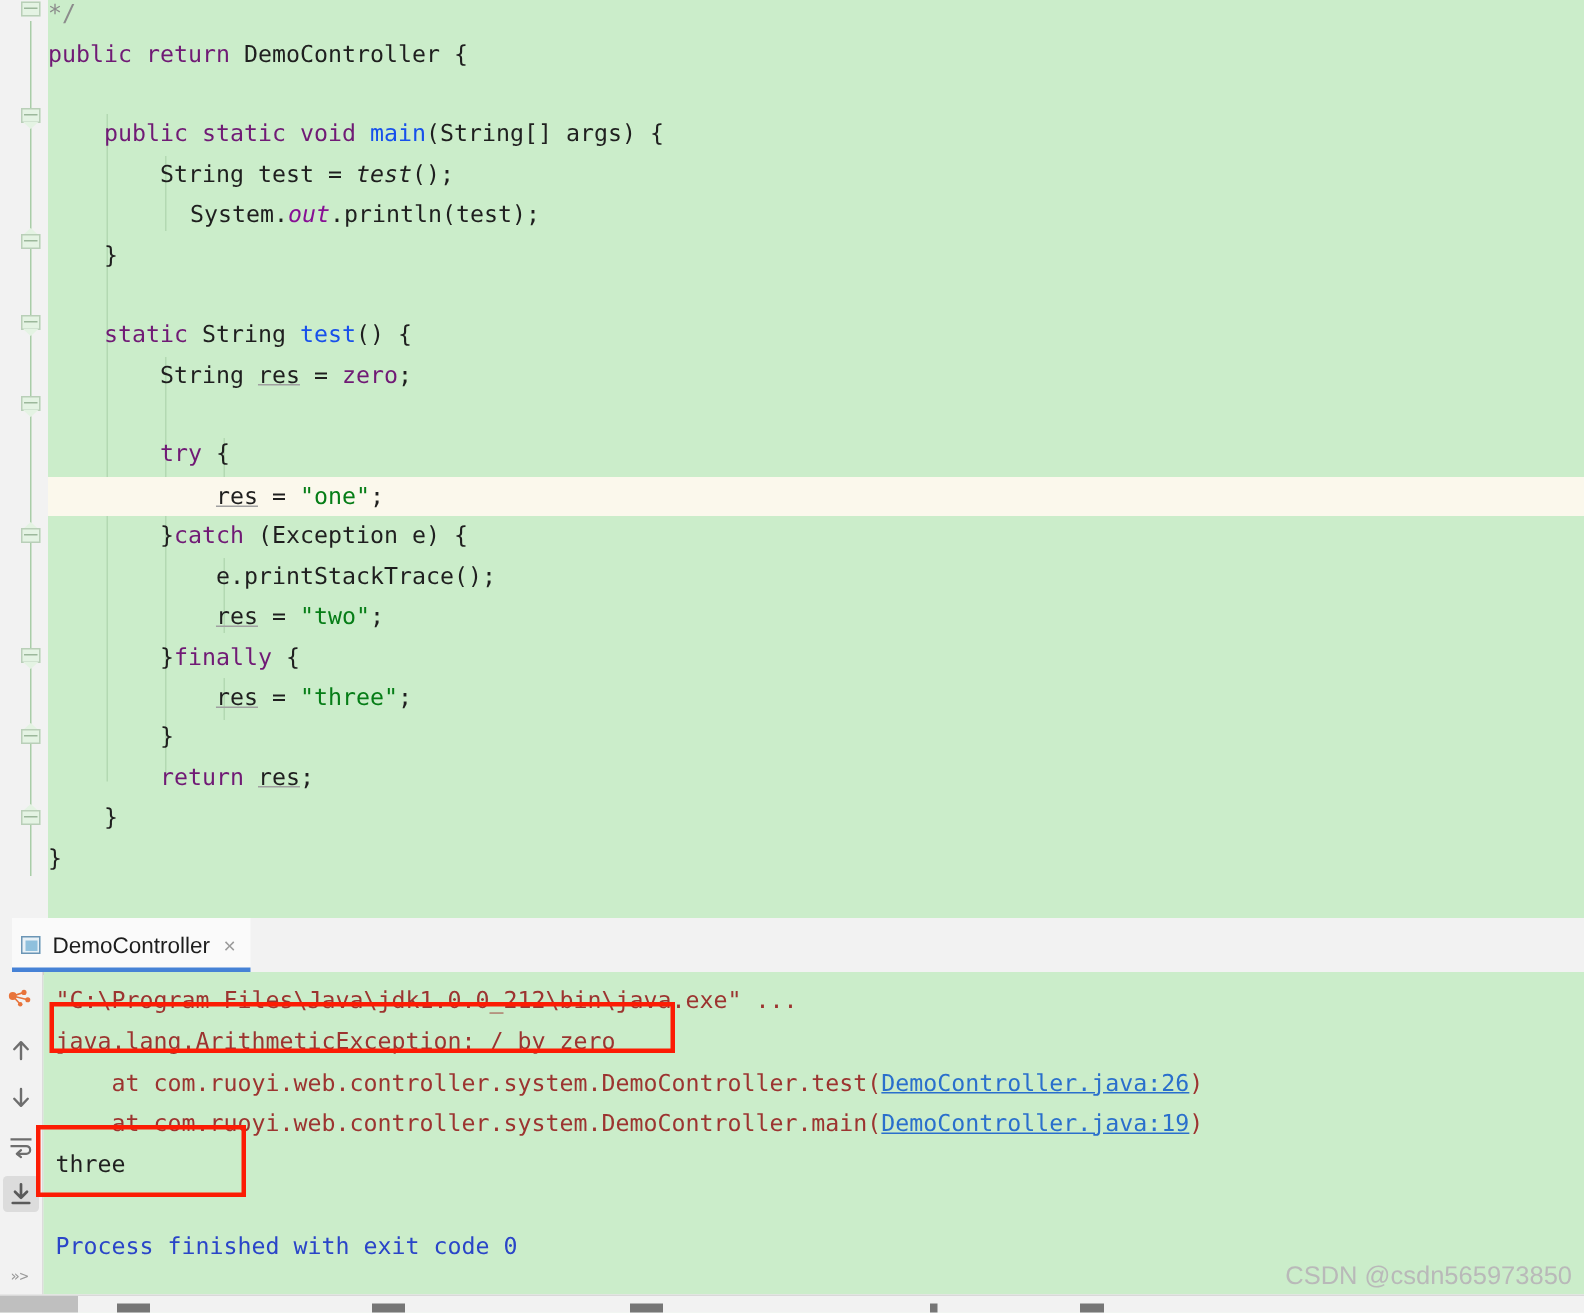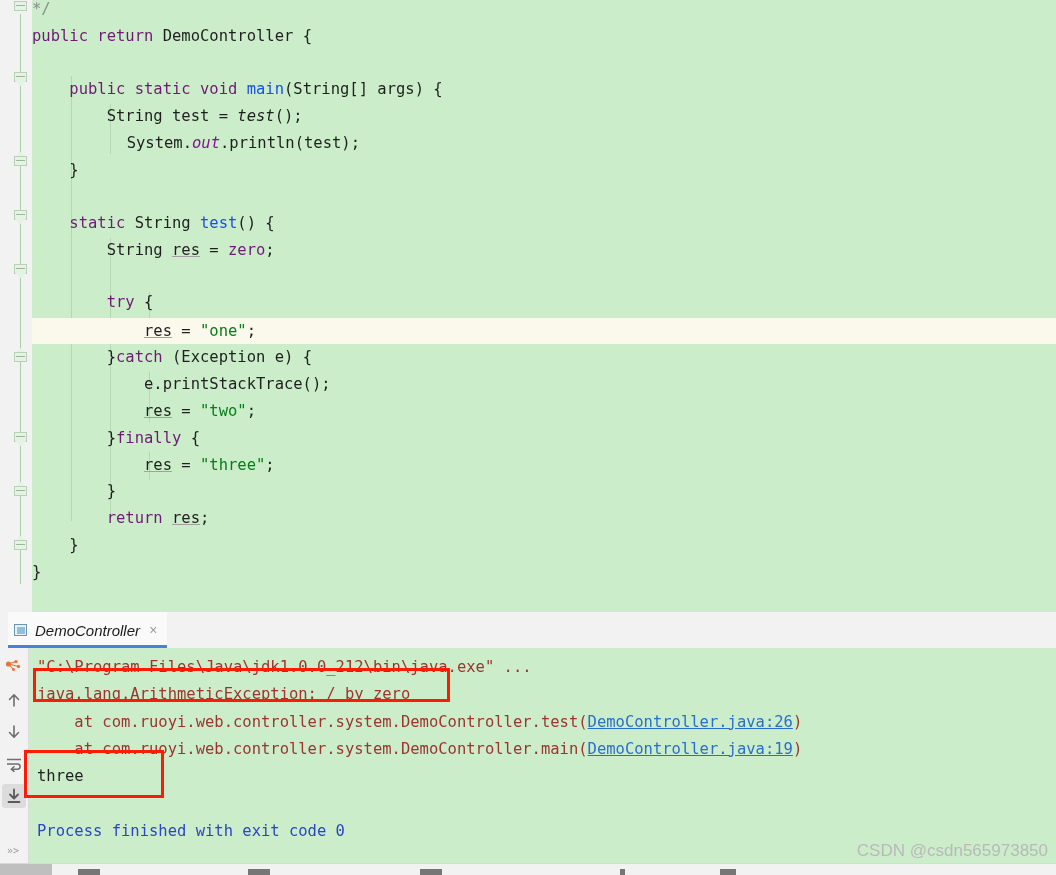"DemoController" .tabbar { font-style: italic -> none }
